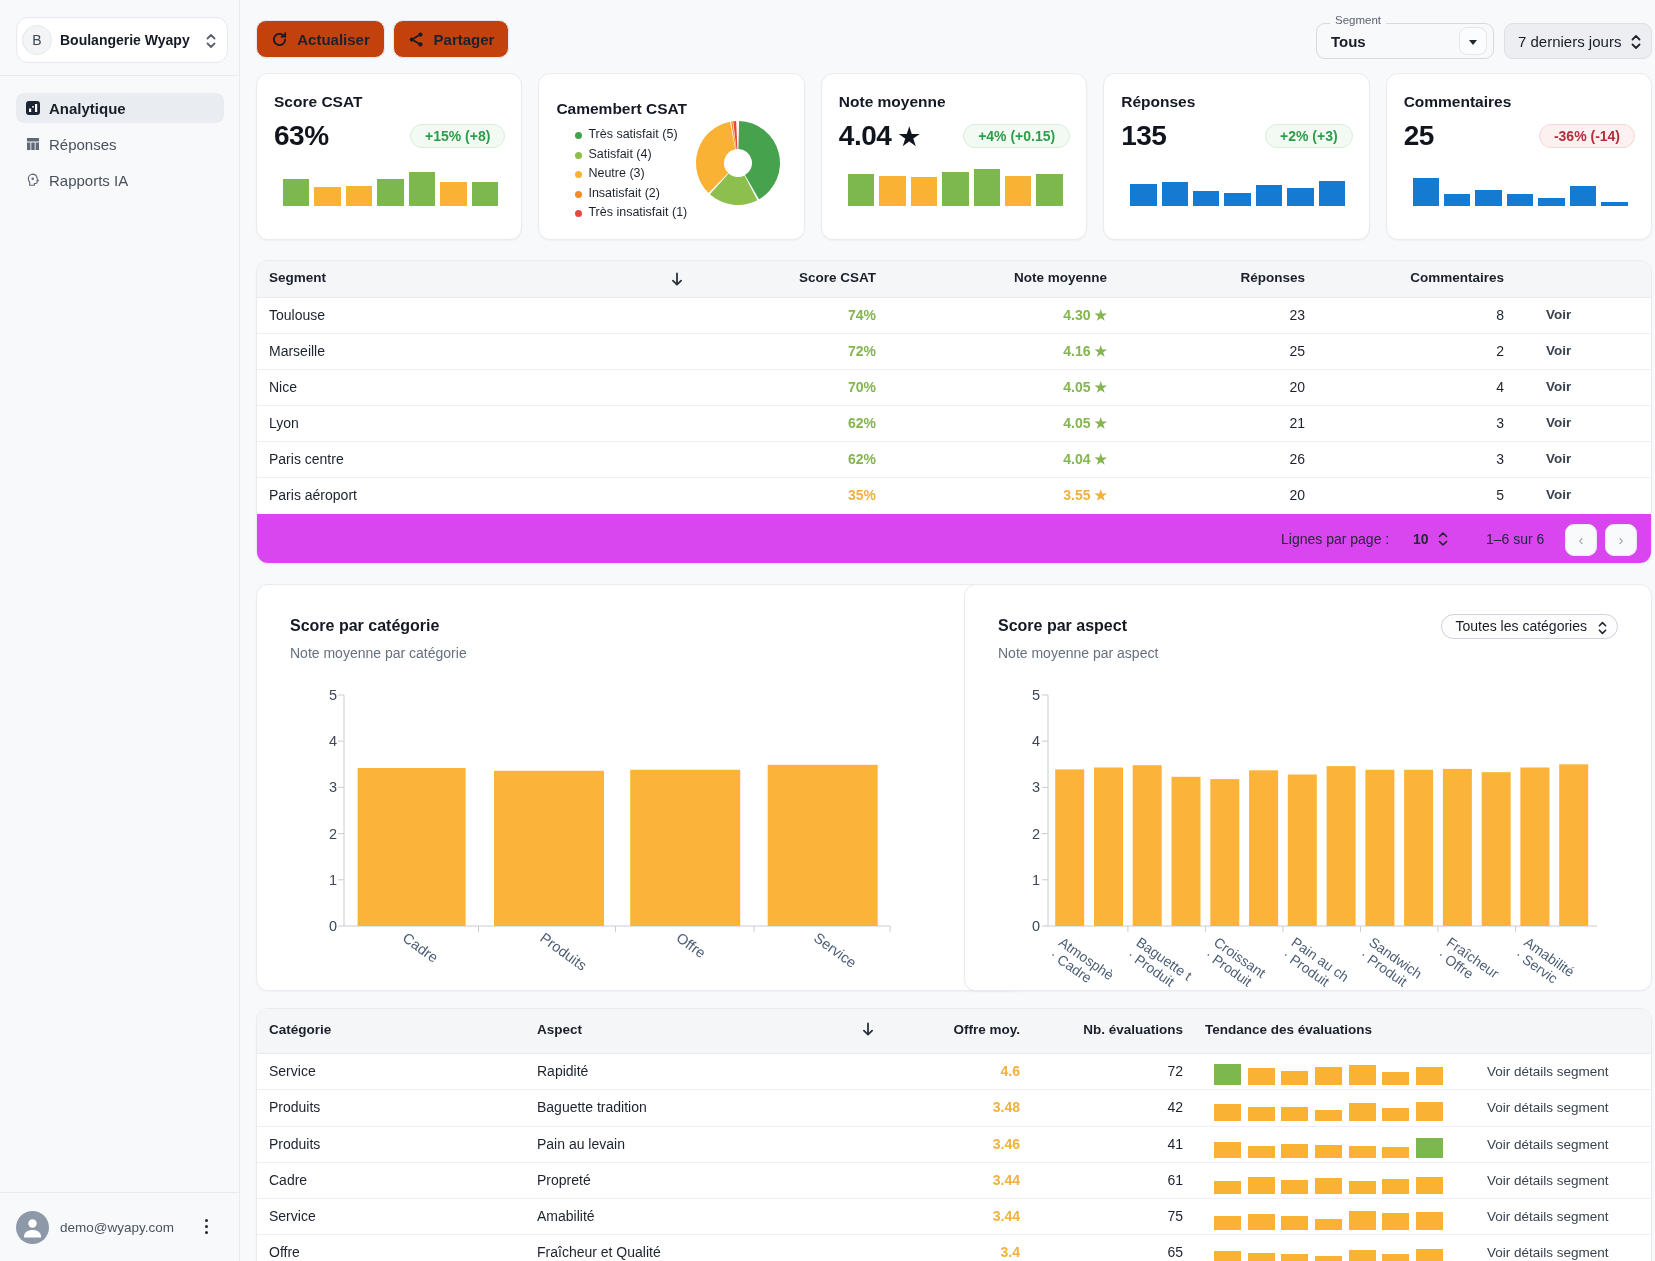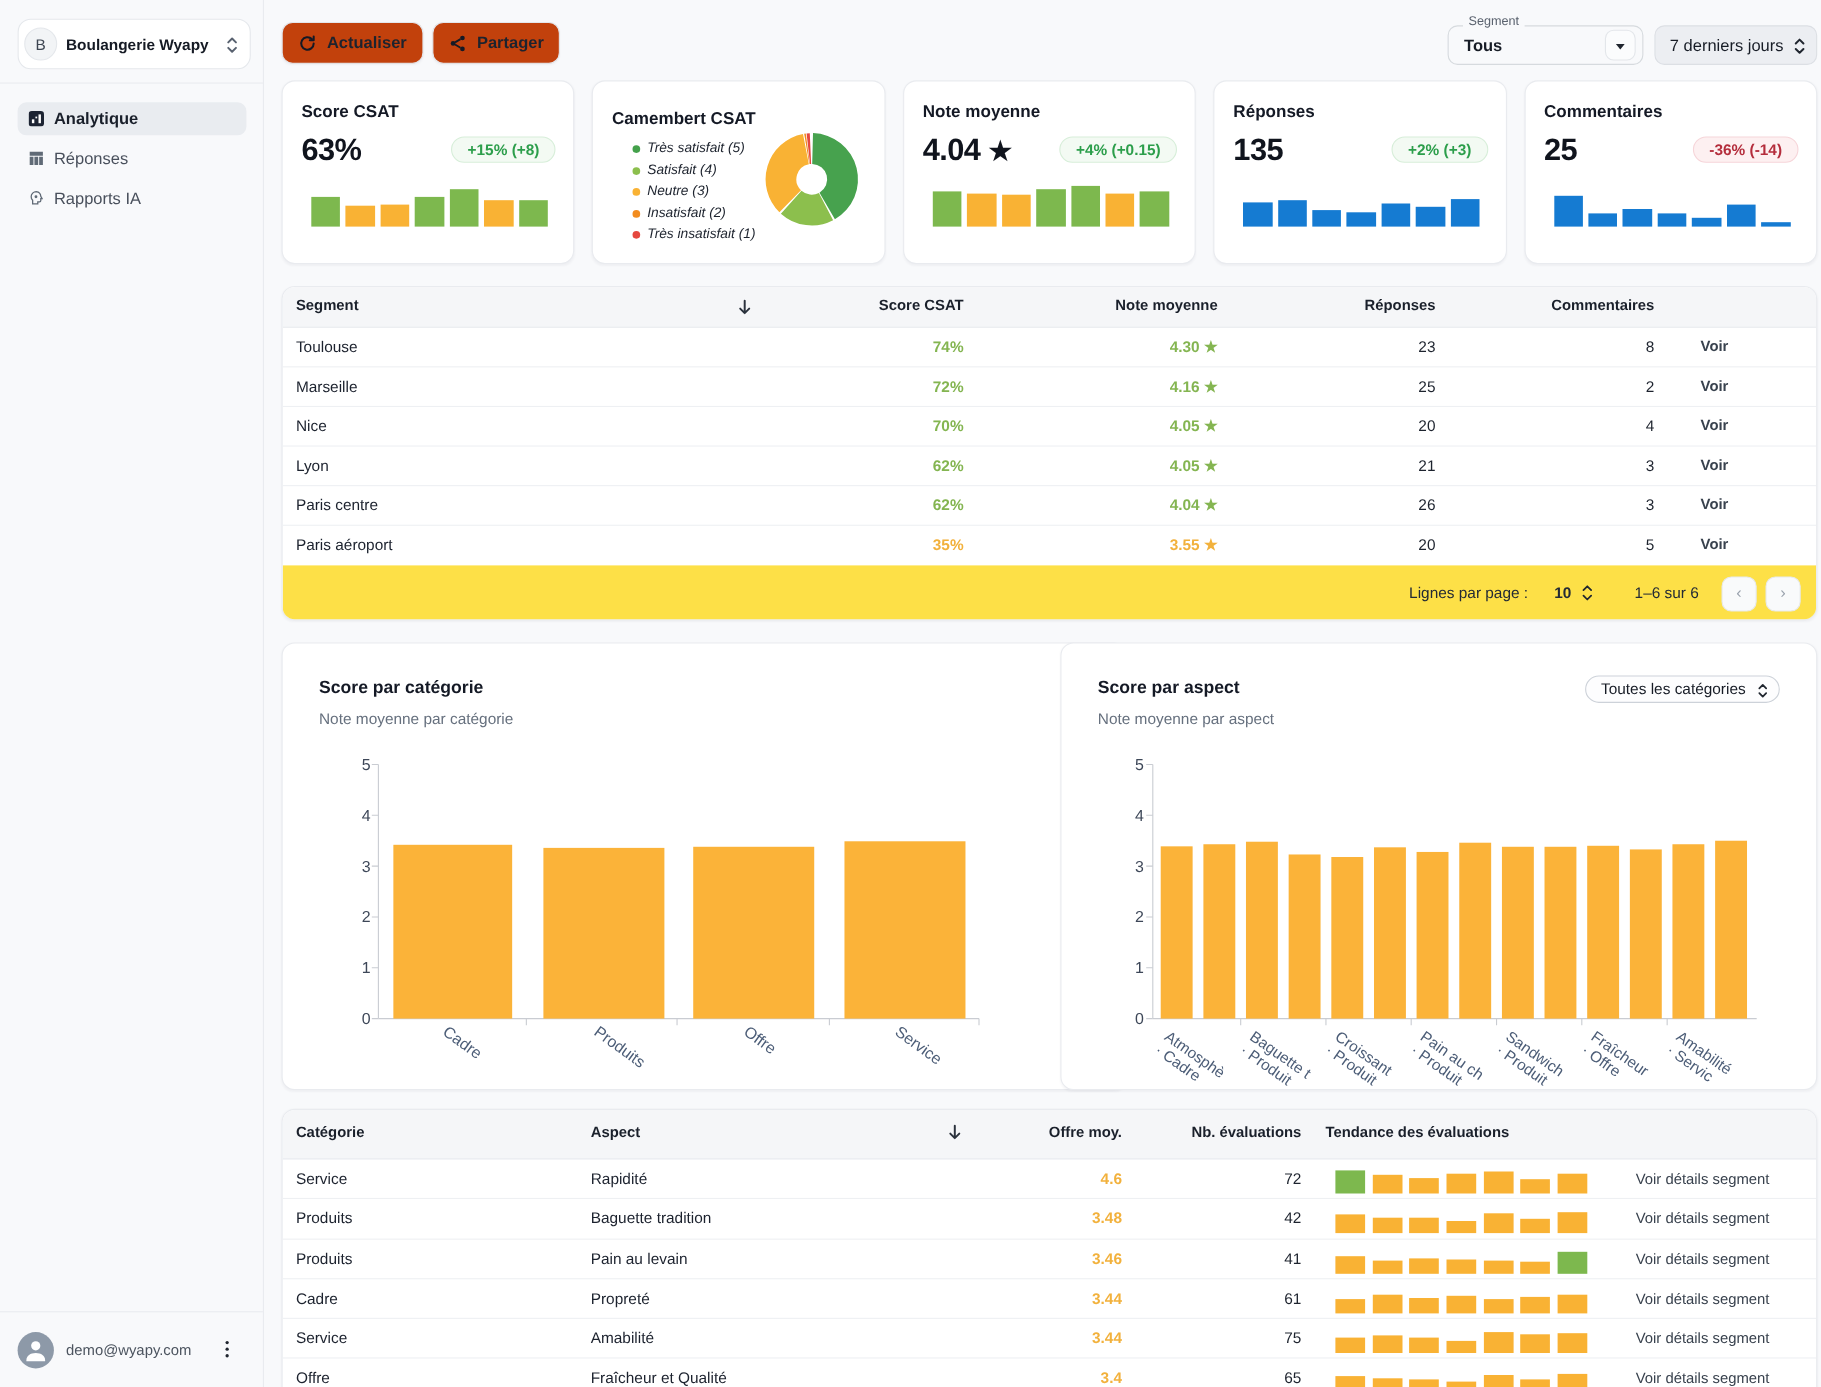"Très satisfait (5)" .legend { font-style: italic -> none }
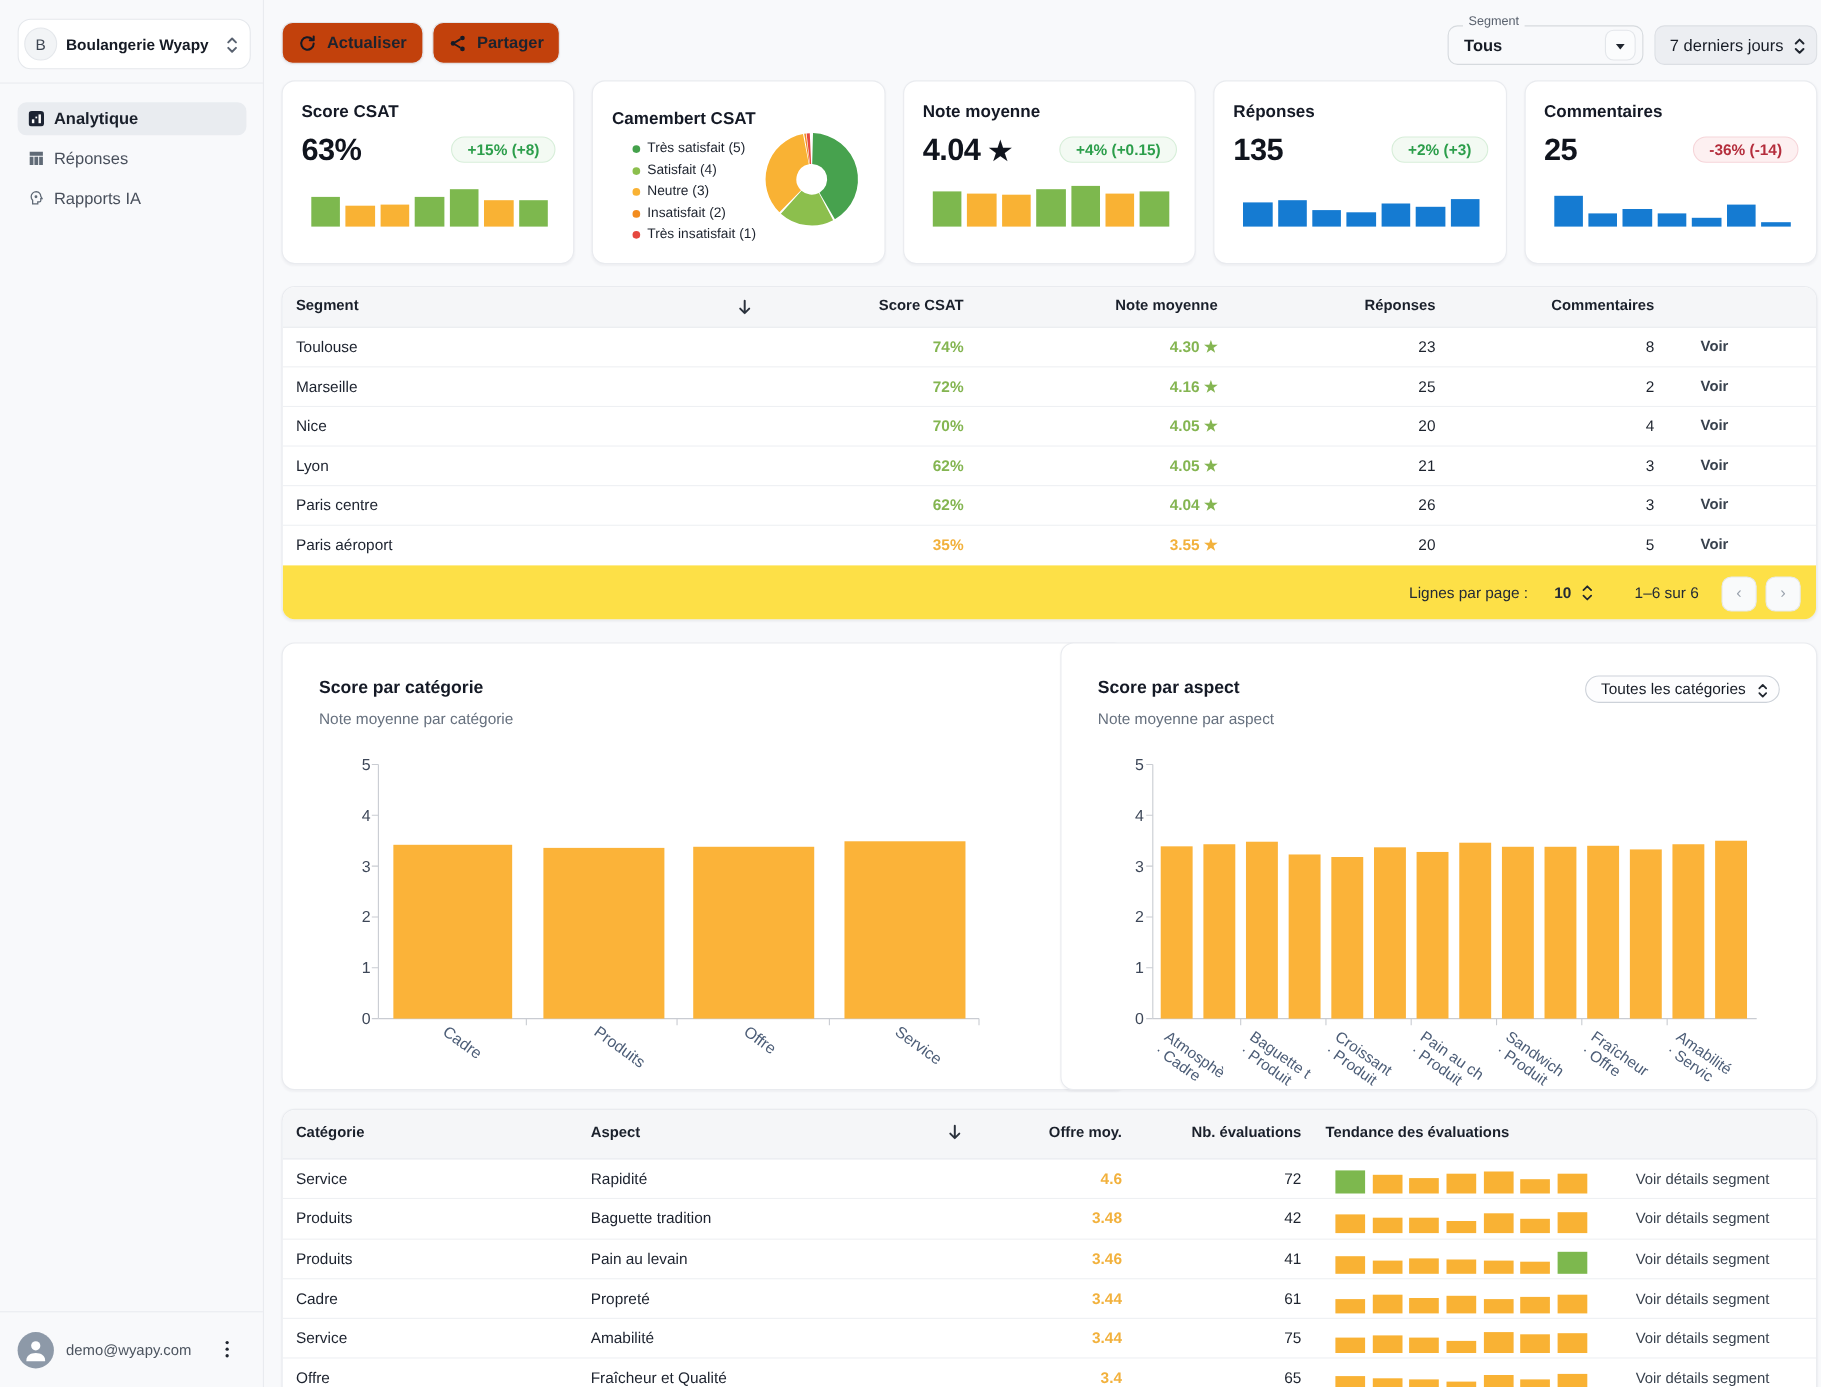"Lignes par page :" .tfoot { background: #fde047 -> #d946ef }
